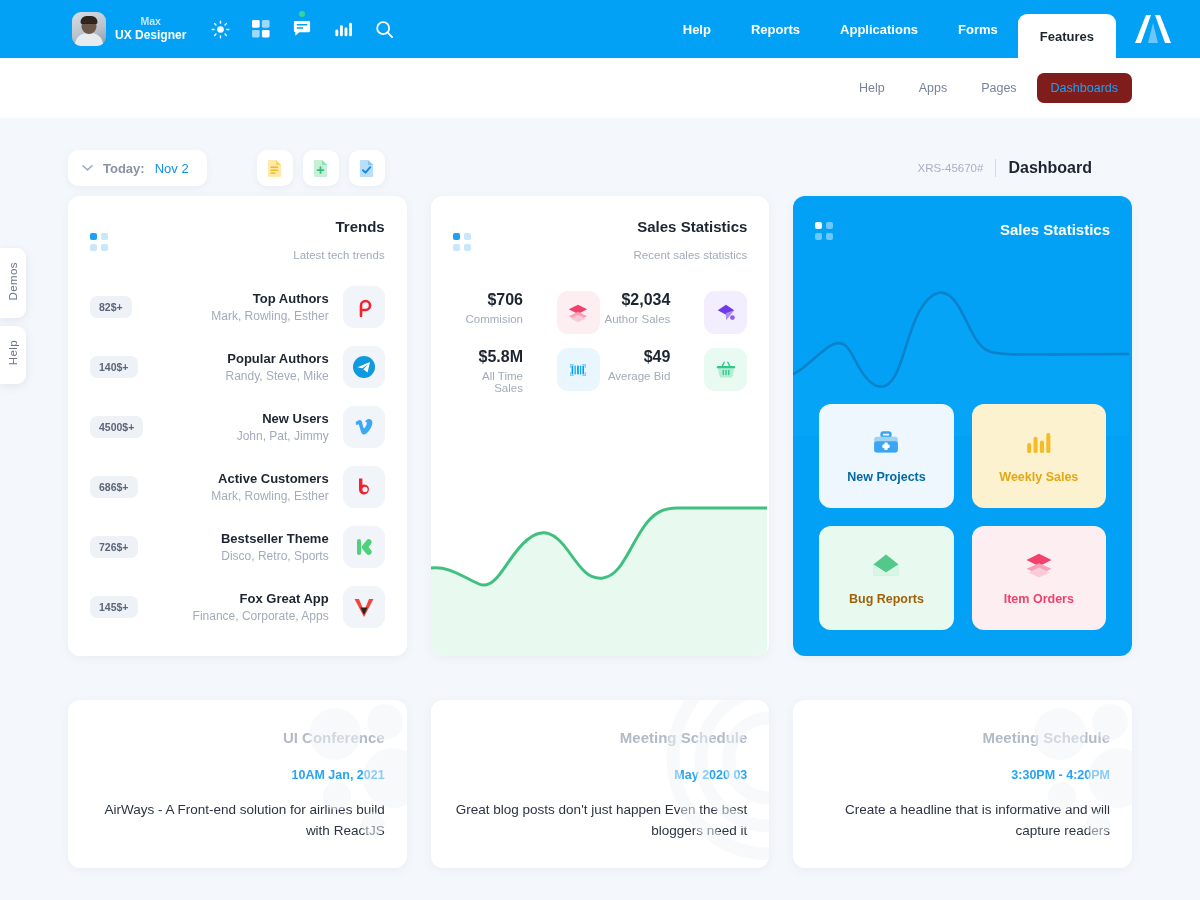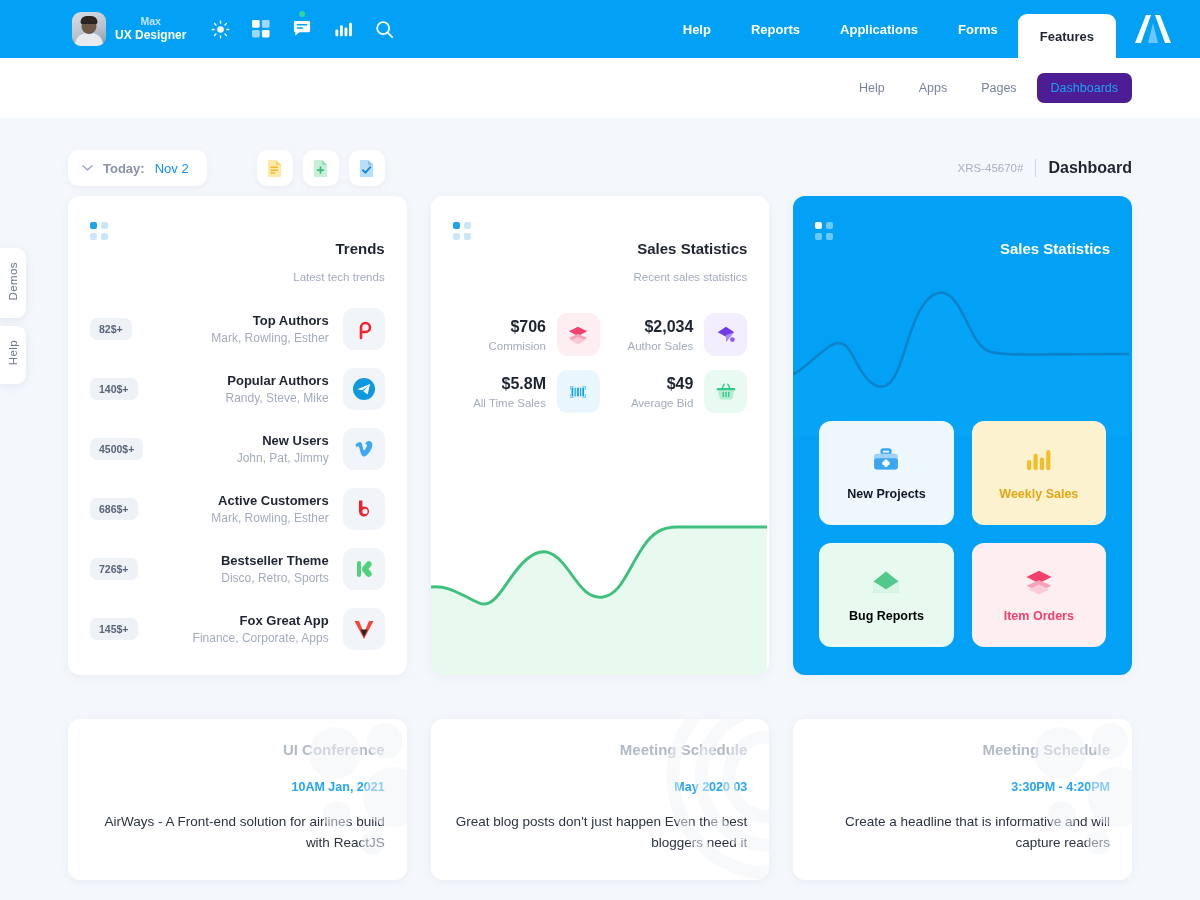"Dashboards" .subnav a.active { background: #4c1d95 -> #7f1d1d }
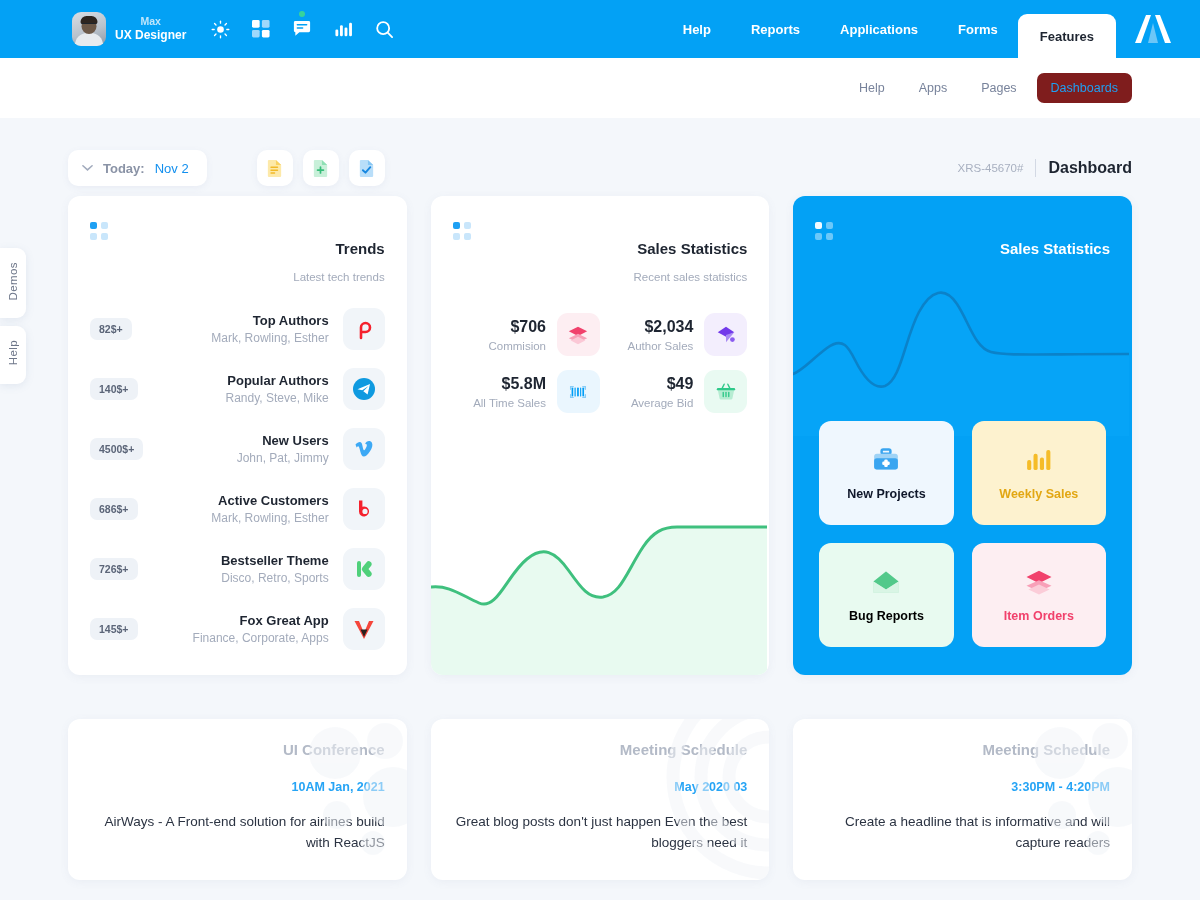"Today:" .toolbar { padding: 22px 68px 0 68px -> 22px 108px 0 68px }
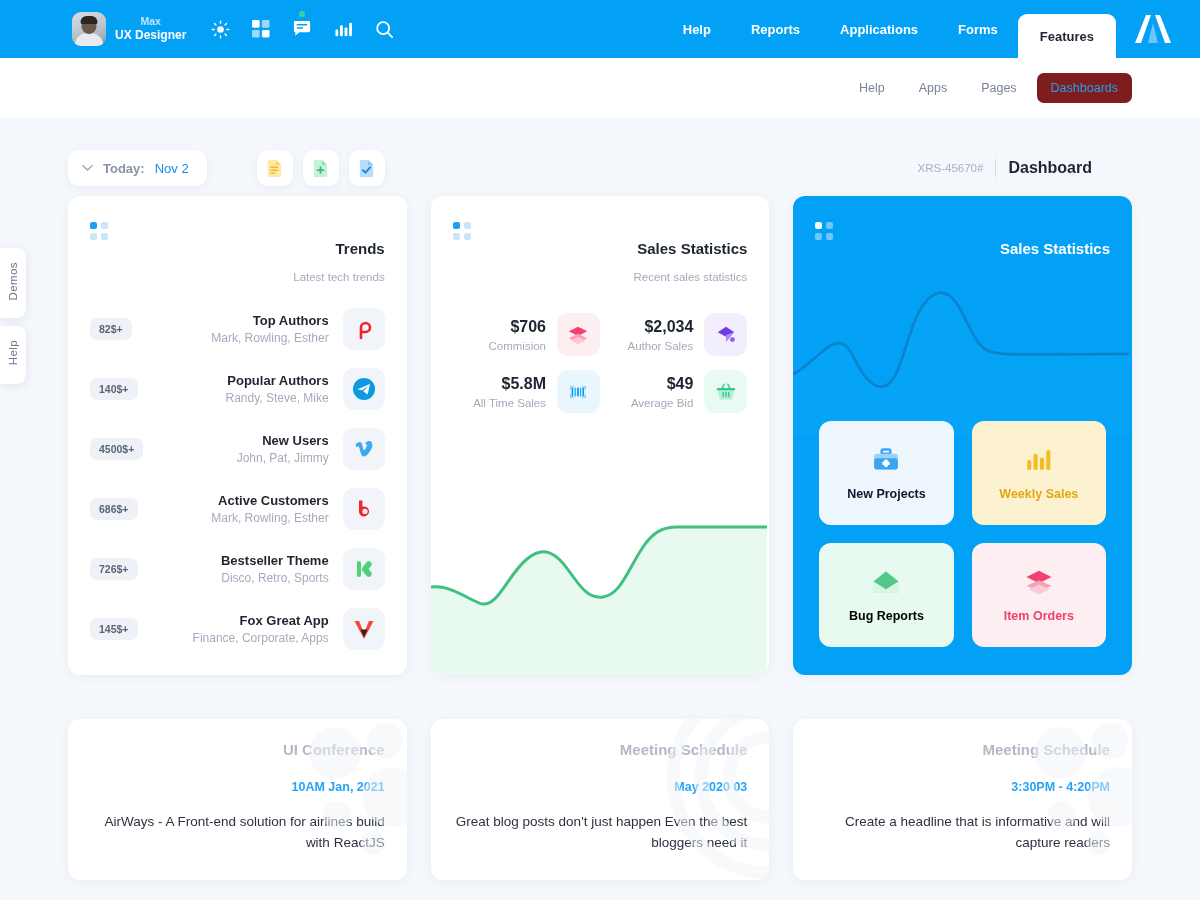"Trends" .card-head { align-items: flex-start -> center; flex-direction: column -> none }
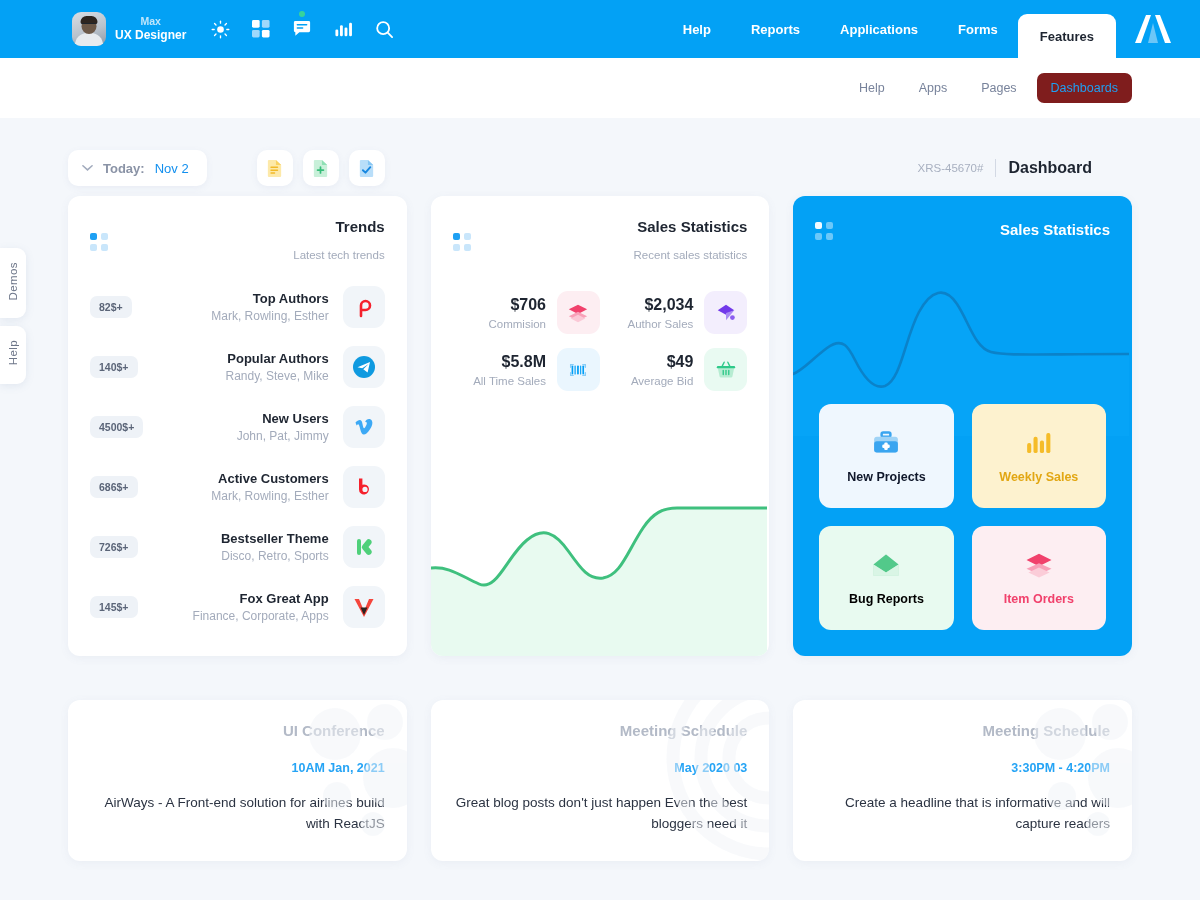"$706" .stat { align-items: center -> flex-start; gap: none -> 23px }
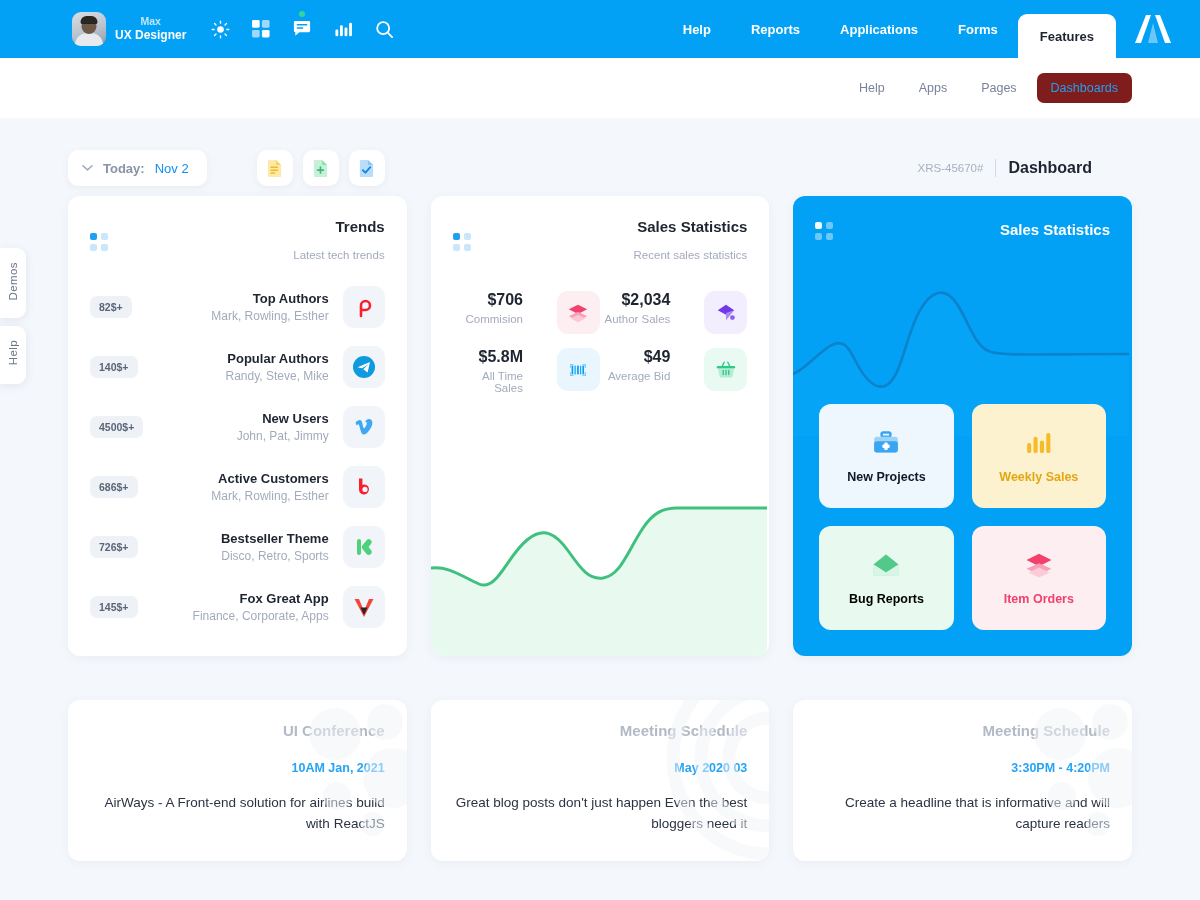"New Projects" div.tile-lbl { color: #0f172a -> #0369a1 }
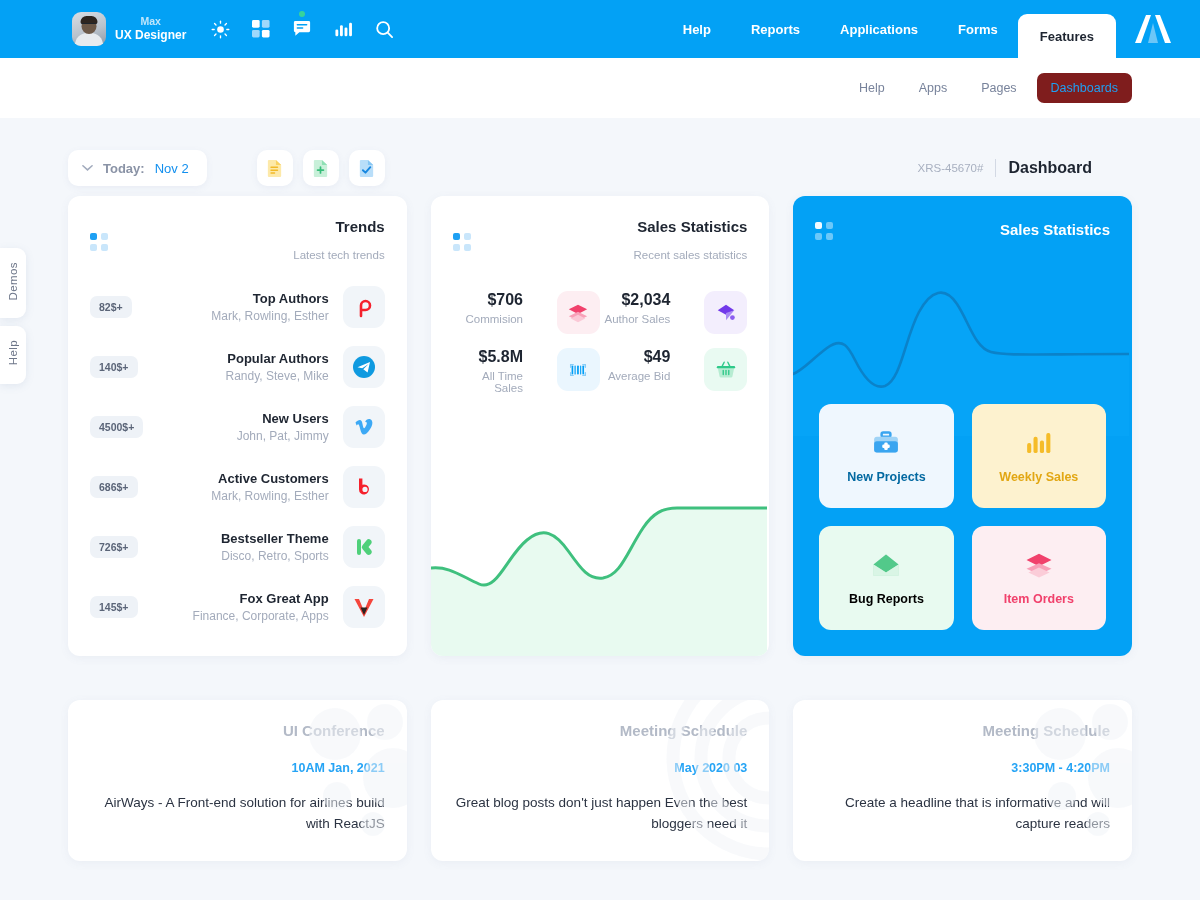"Bug Reports" div.tile-lbl { color: #000000 -> #a16207 }
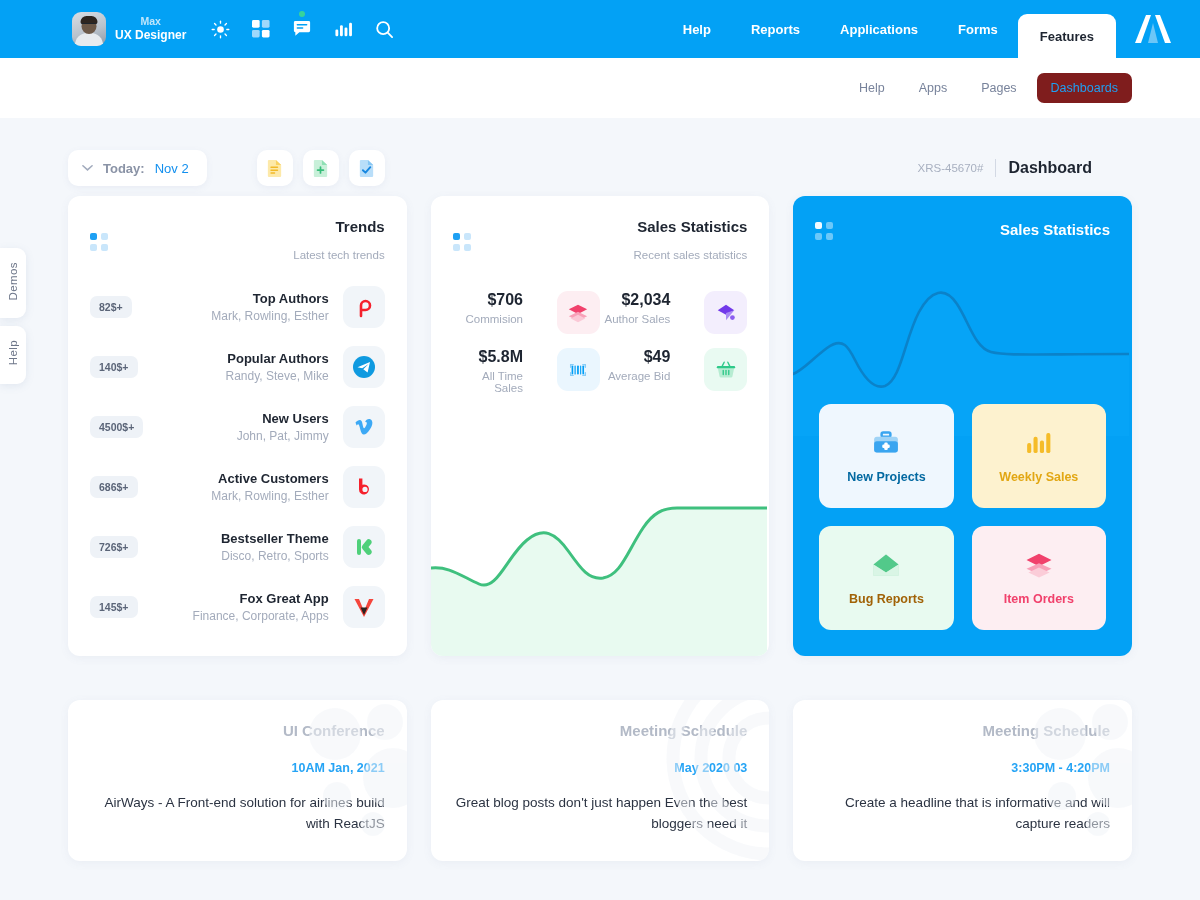"UI Conference" .ccard { padding: 22px 22px 26px 22px -> 29px 22px 26px 22px }
